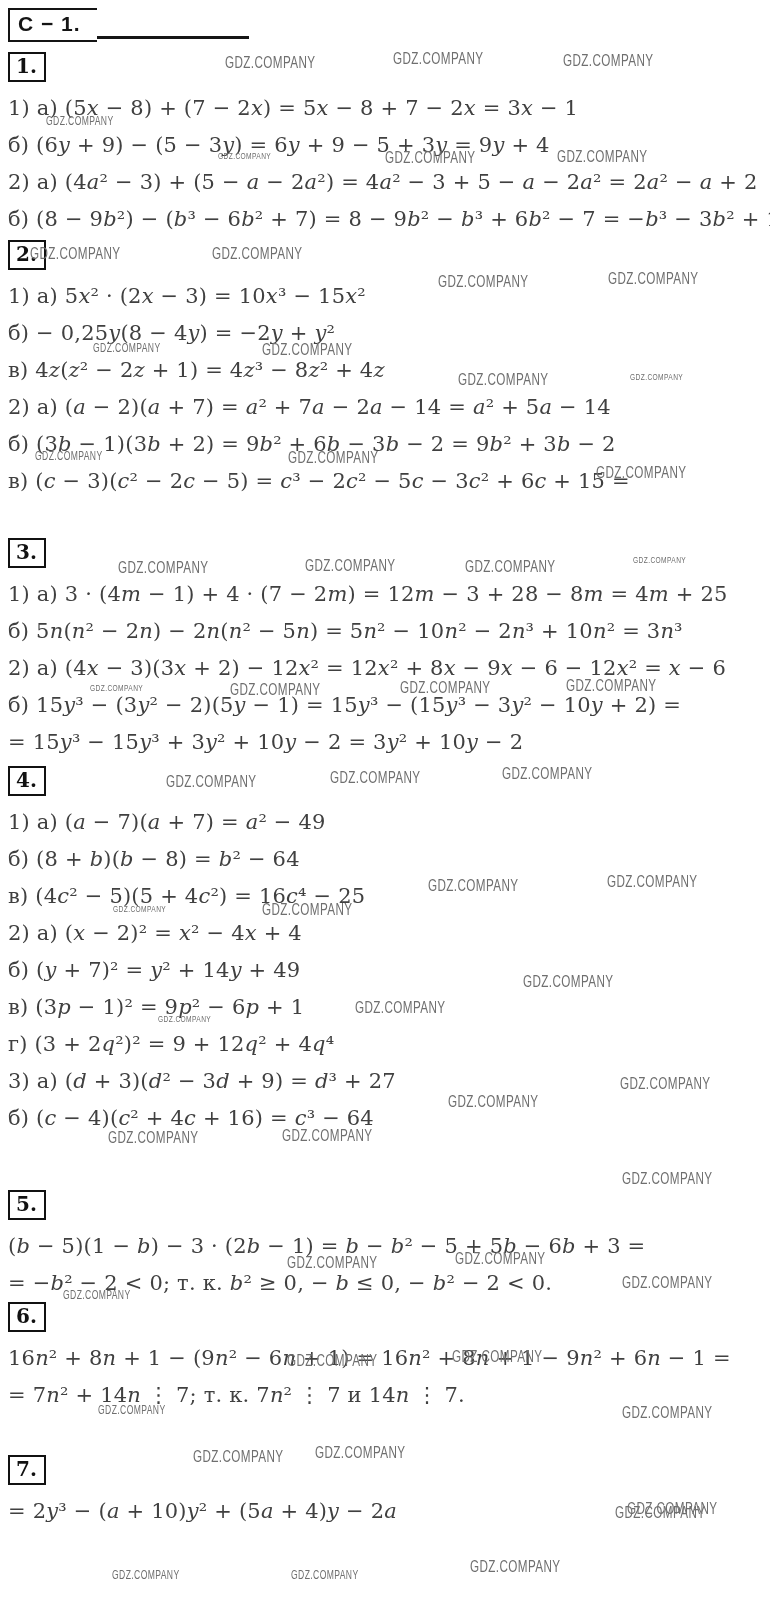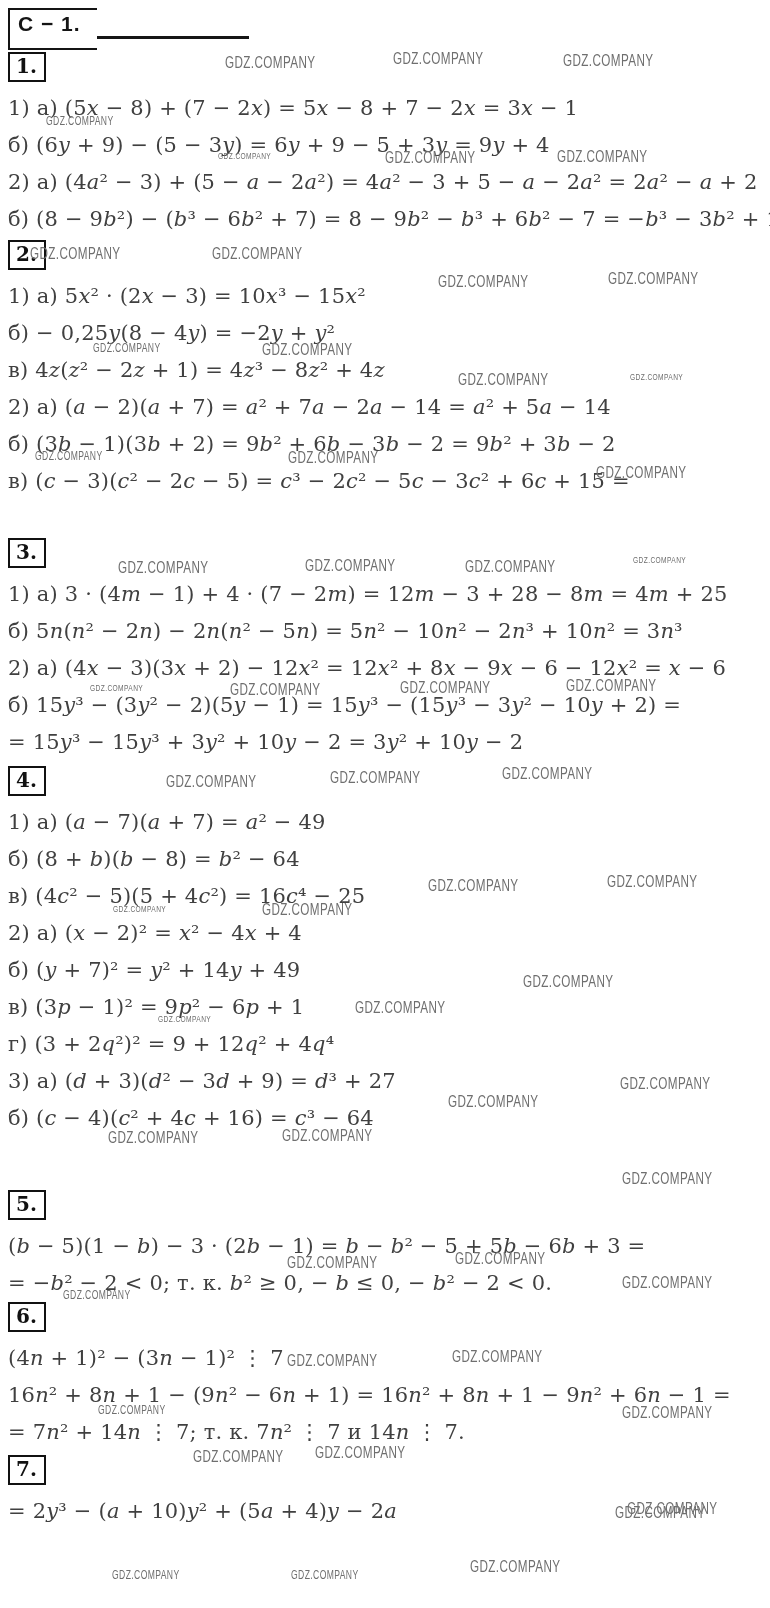"С − 1." .header-box { padding: 2px 16px 12px 8px -> 2px 16px 4px 8px }
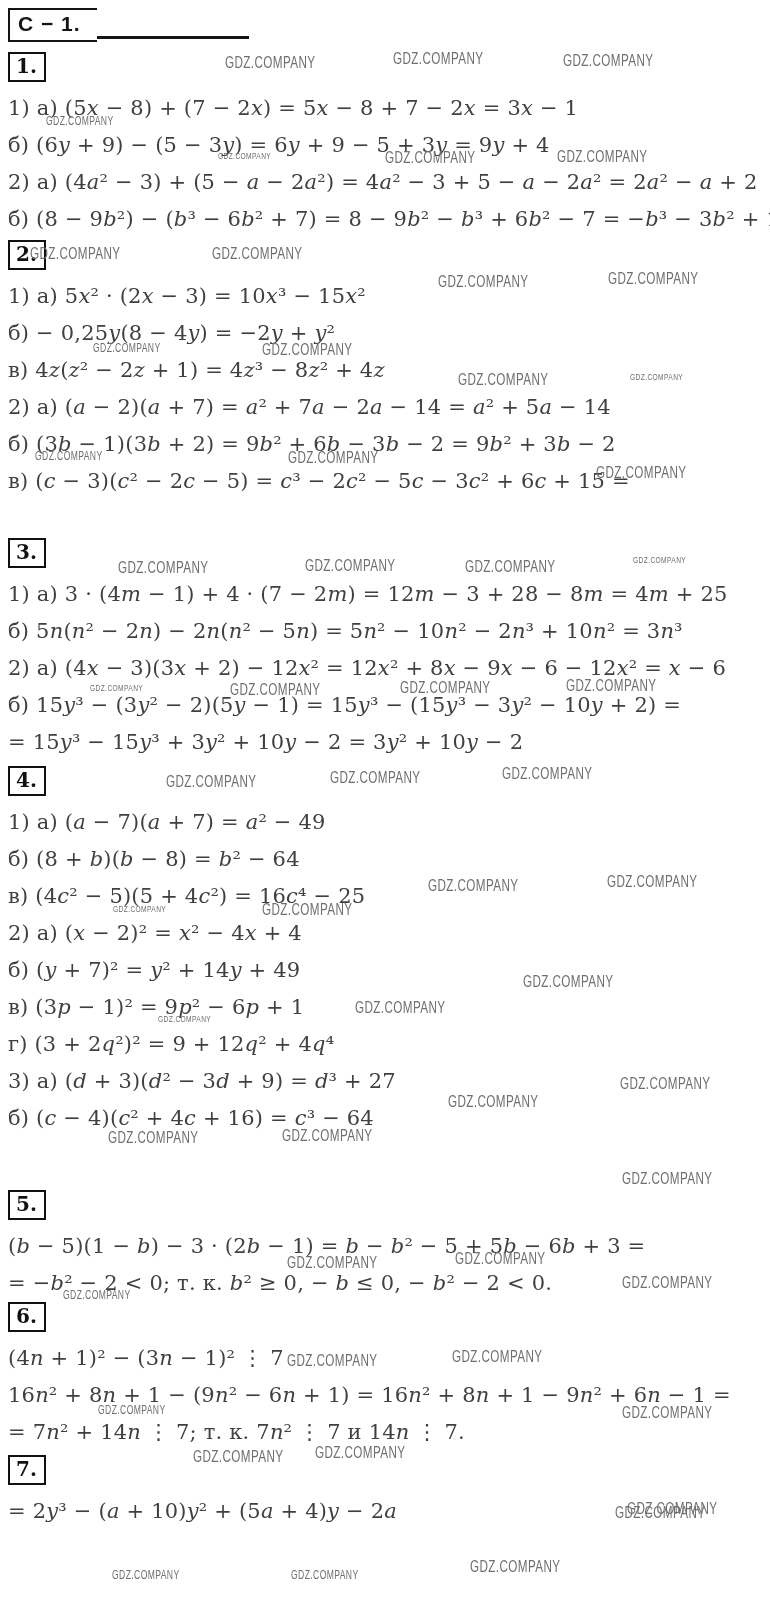"(4n + 1)² − (3n" div.math-line { html: <div>(4<i>n</i> + 1)² − (3<i>n</i> − 1)² ⋮ 7</div> -> none }
